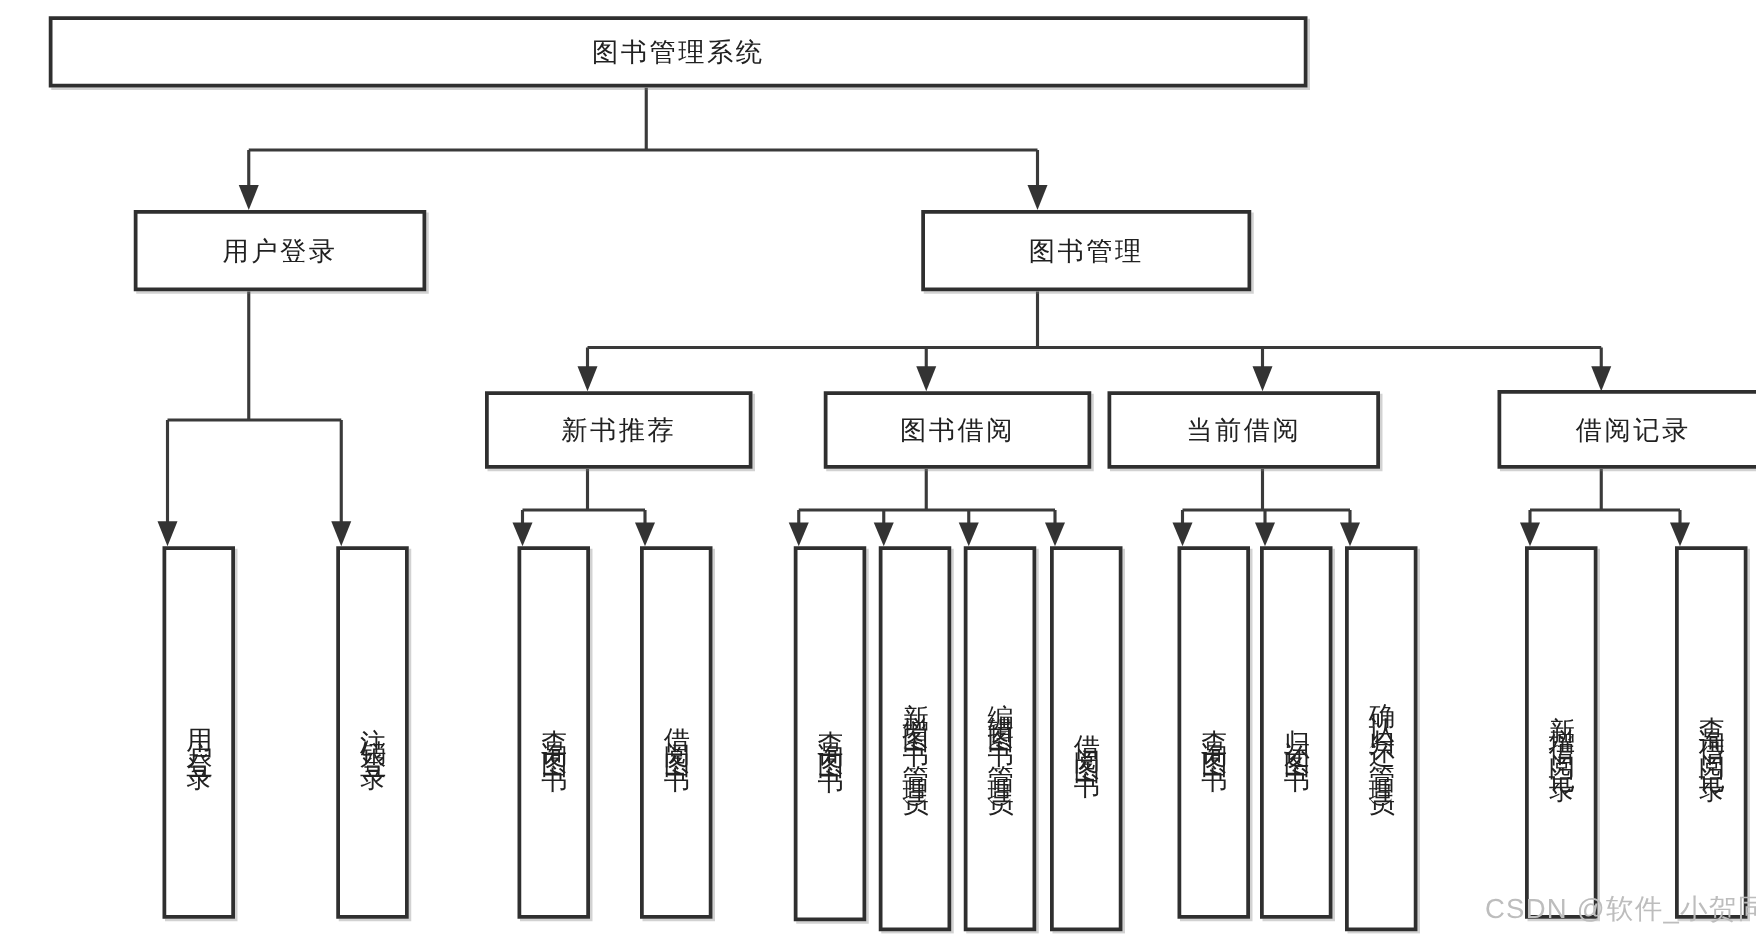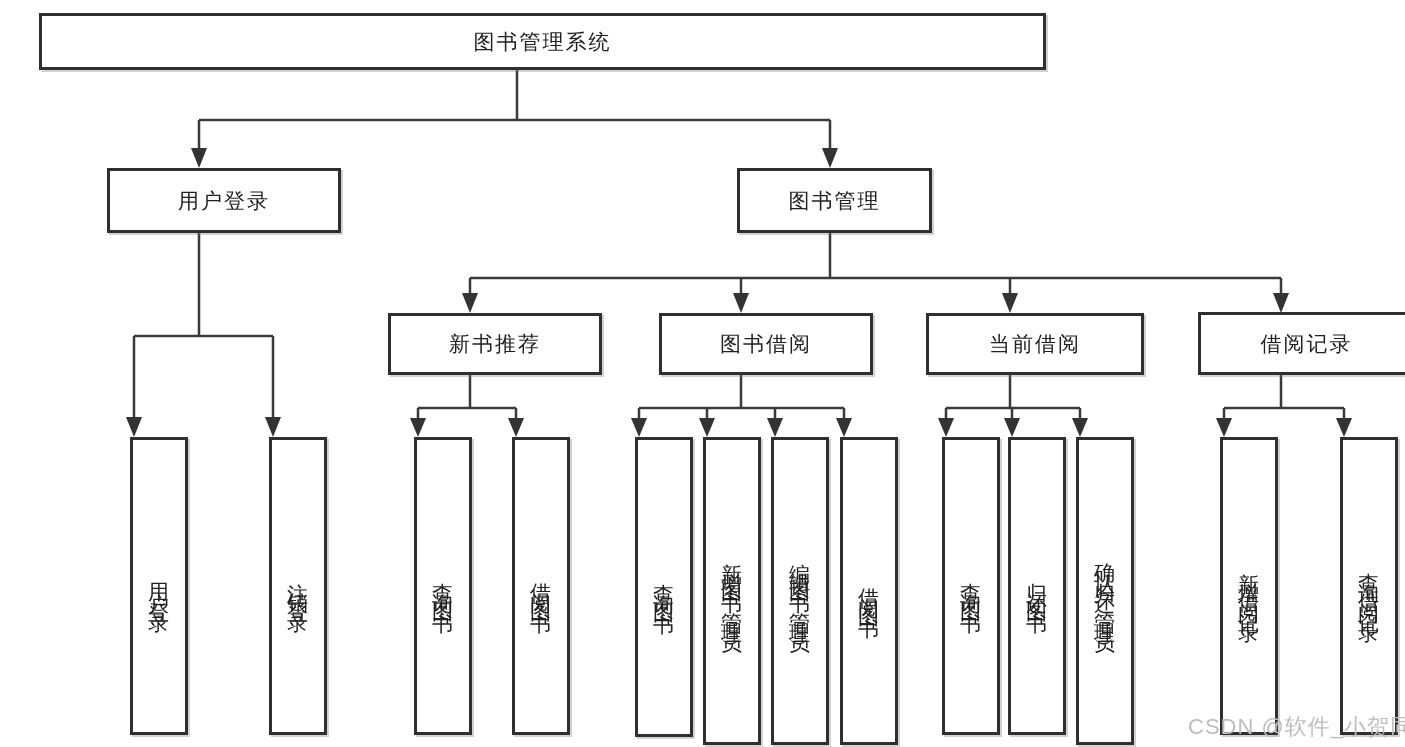"图书管理" div.node { width: 195px -> 264px }
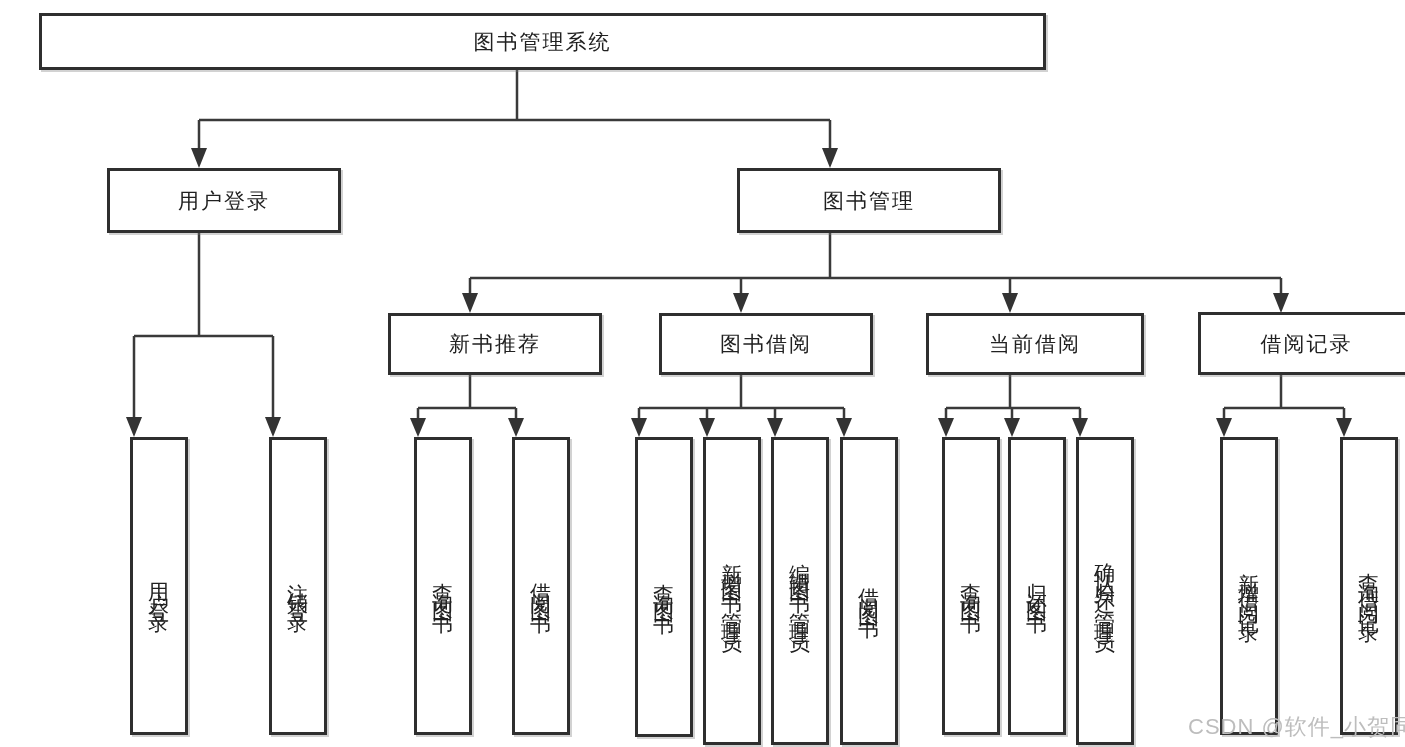"当前借阅" div.node { left: 901px -> 861px }
